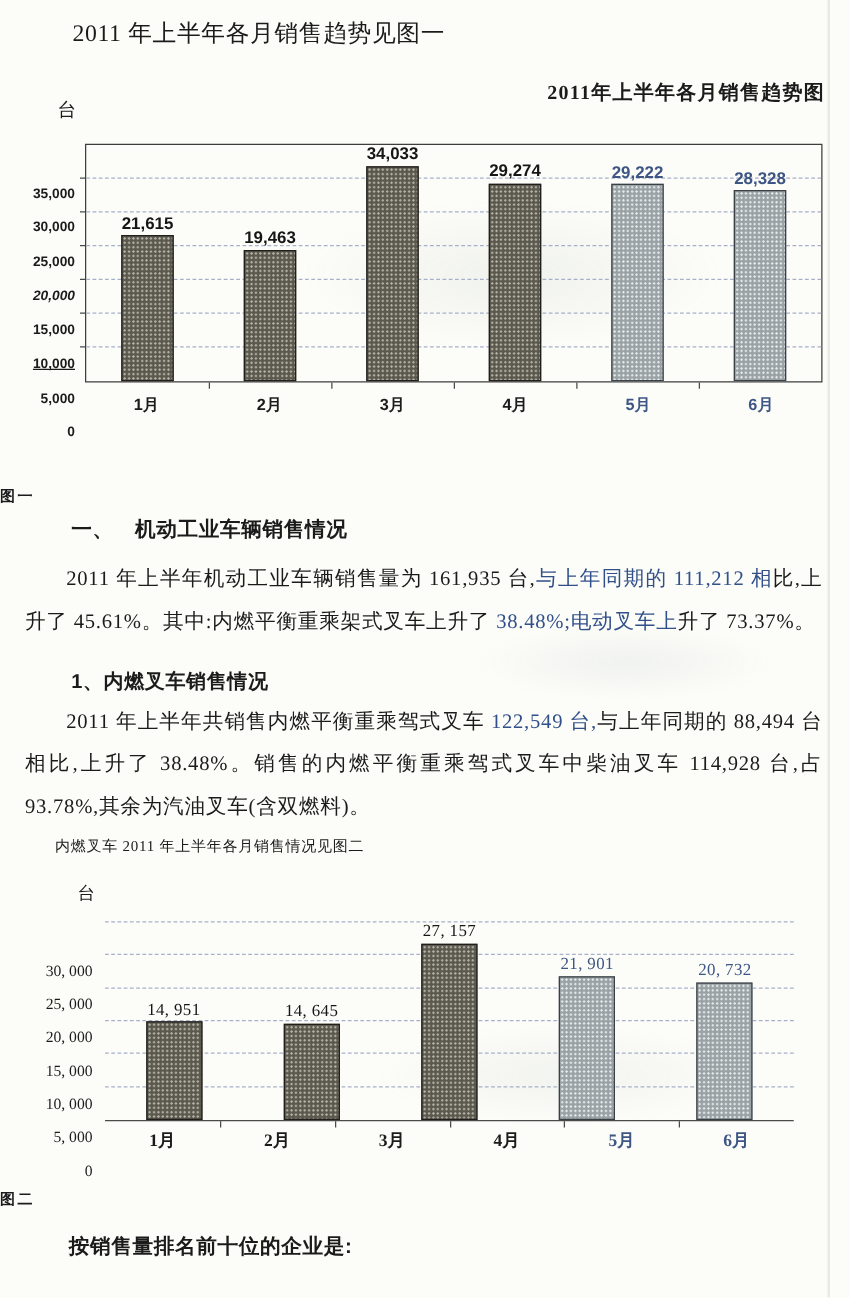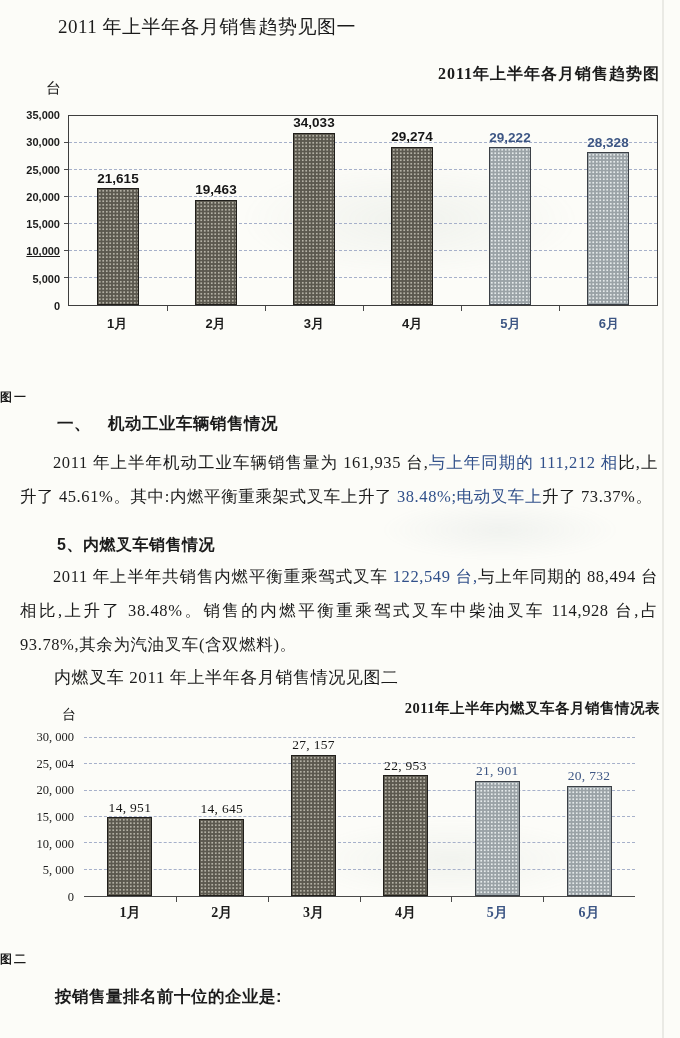"35,000" .ylab span { margin-top: none -> 40px }
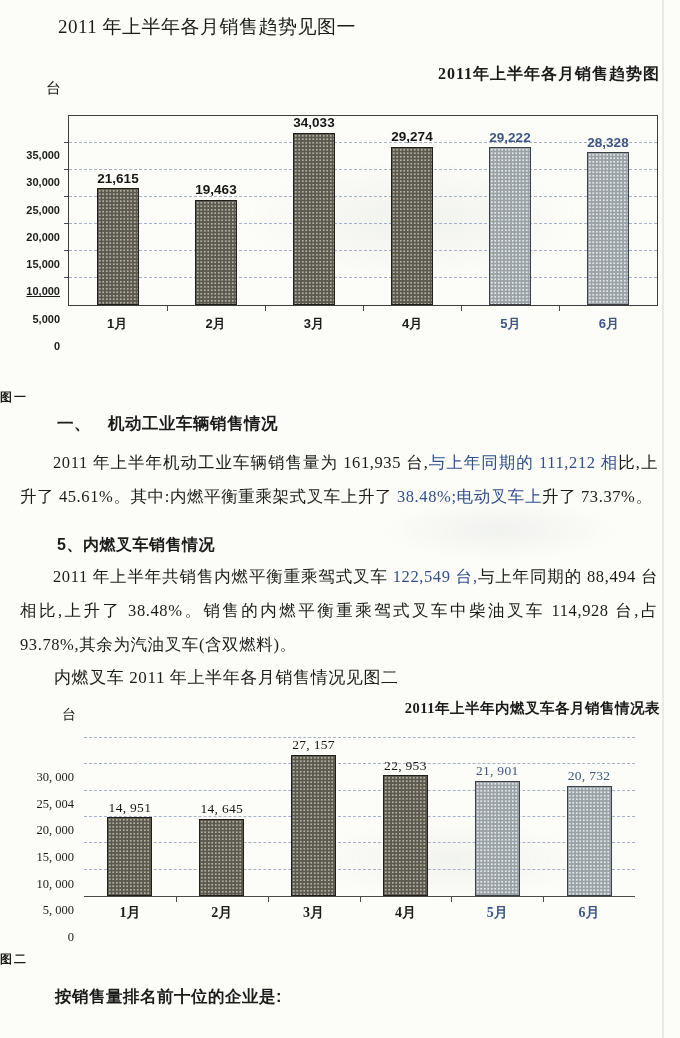"20,000" span { font-style: none -> italic }
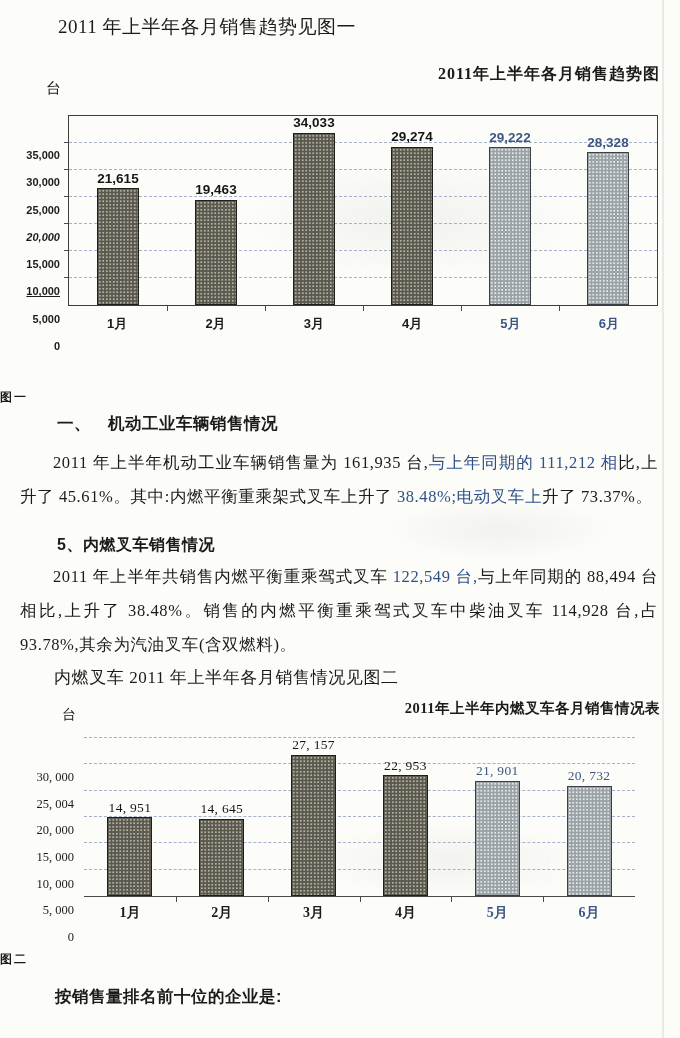"5、内燃叉车销售情况" h3.h-sub { text: 5 -> 1 }
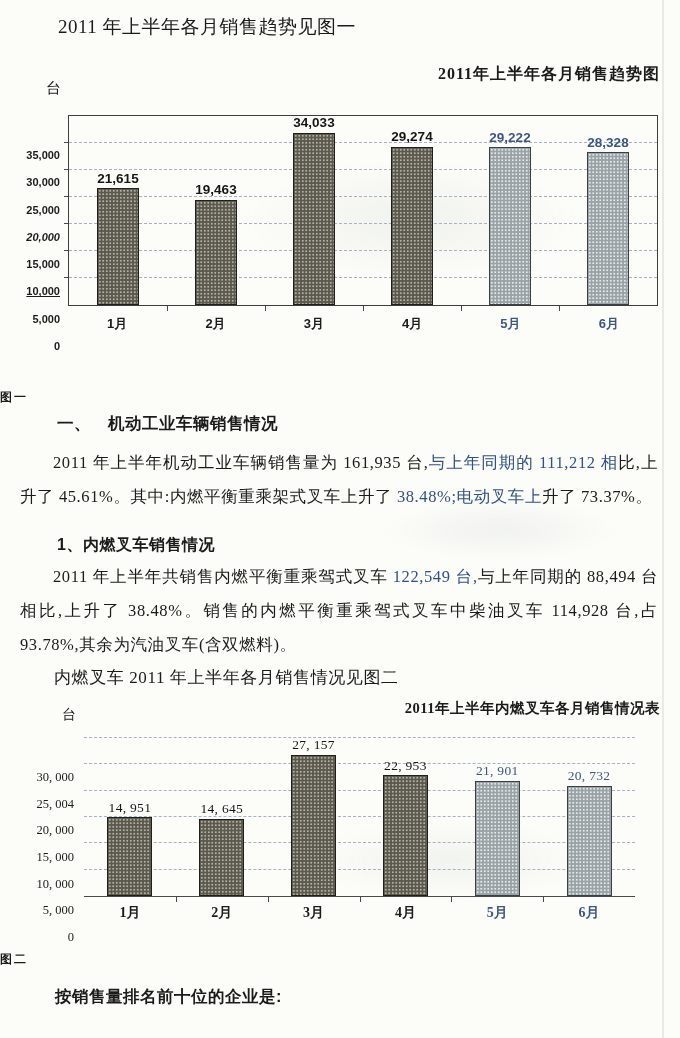"内燃叉车 2011 年上半年各月销售情况见图二" .lead-line { font-size: 17px -> 12px }
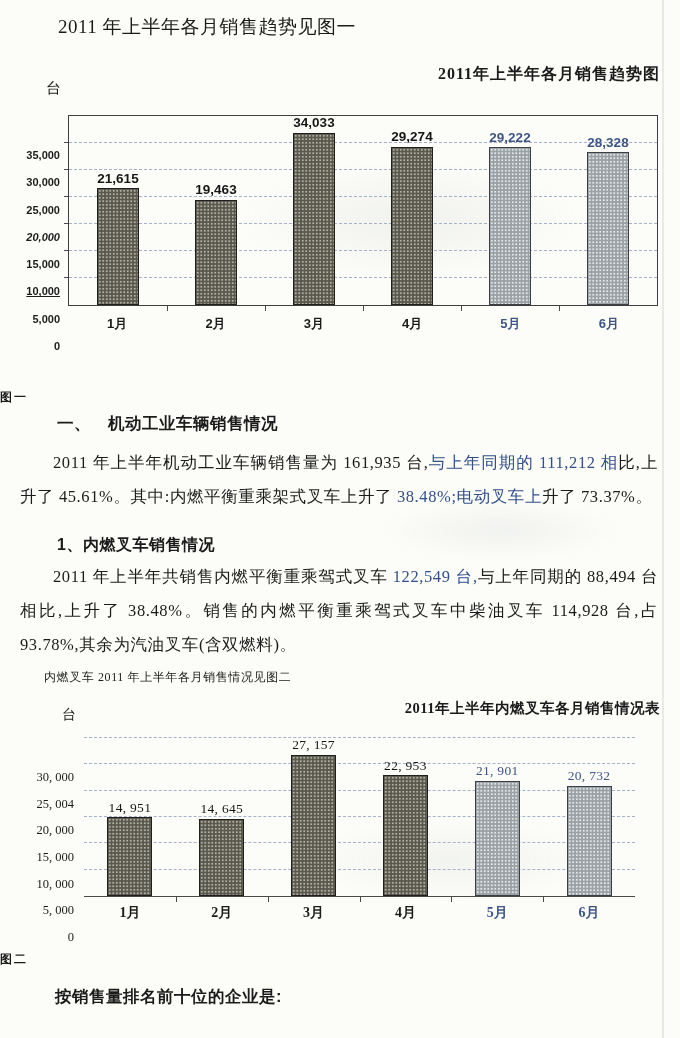"2011年上半年内燃叉车各月销售情况表" div.c-title { html: <div>2011年上半年内燃叉车各月销售情况表</div> -> none }
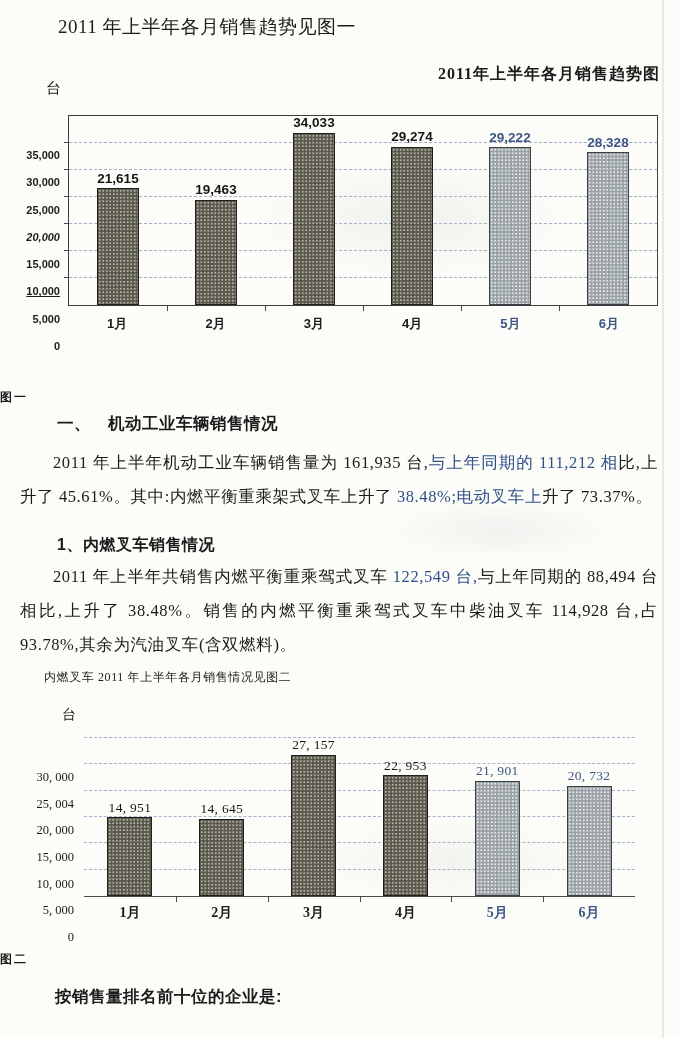"22, 953" div.slot { html: <div> <span>22, 953</span> <div></div> </div> -> none }
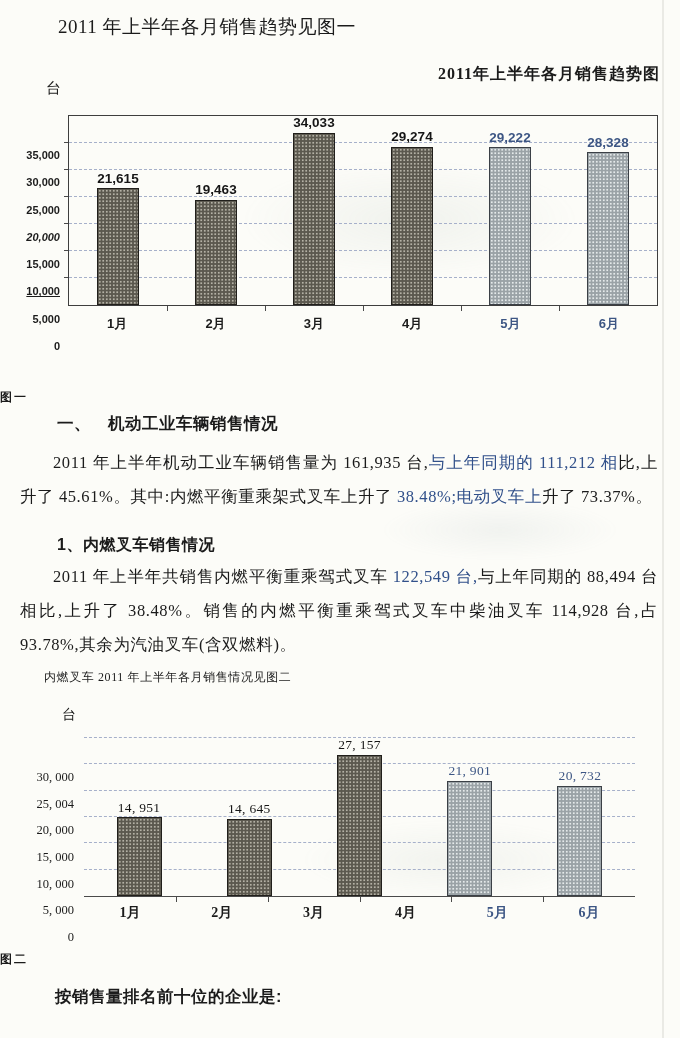"25, 004" span { text: 004 -> 000 }
